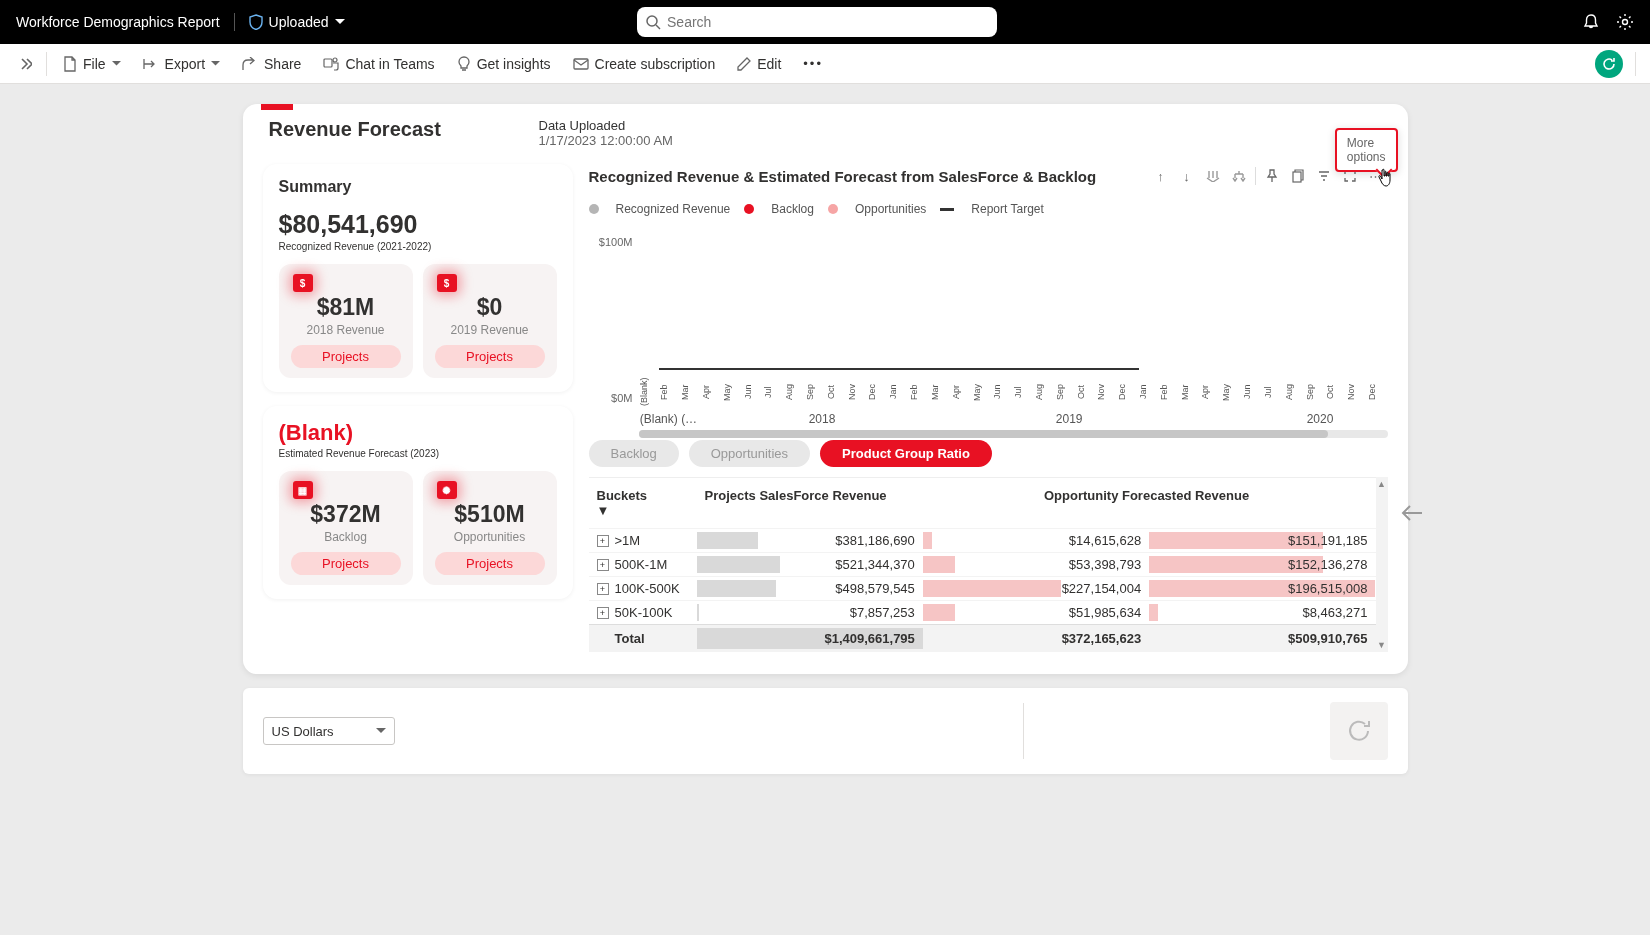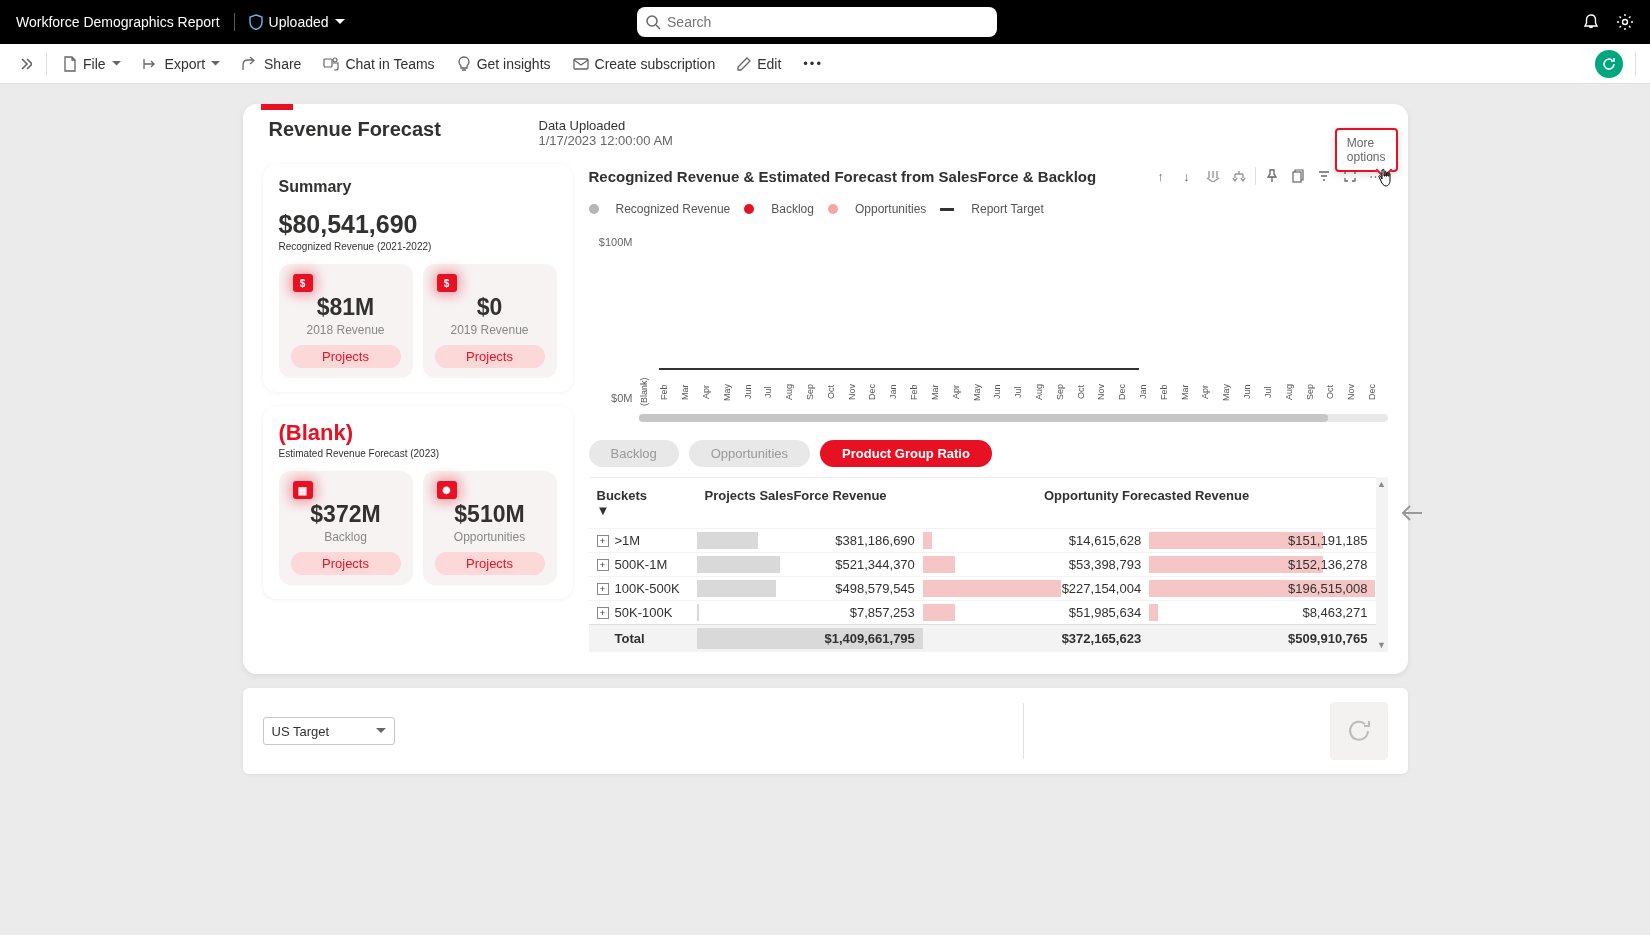"(Blank) (…" div.year-labels { html: none -> <div> <div>(Blank) (…</div> <div>2018</div> <div>2019</div> <div>2020</div> </div> }
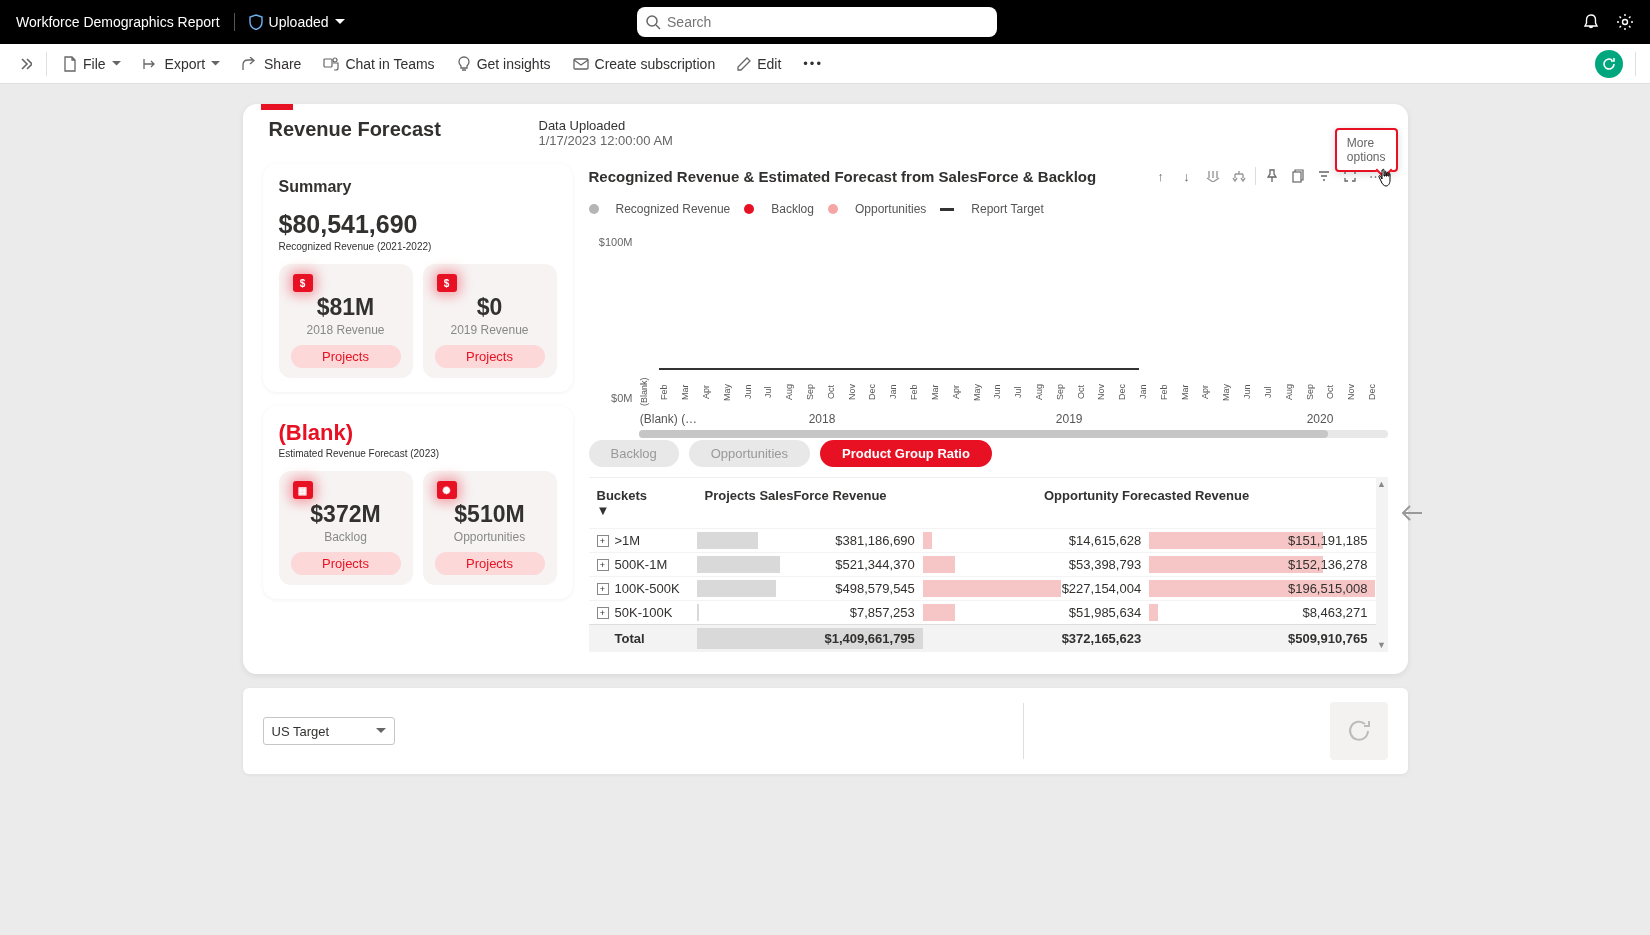"US Target" span { text: Target -> Dollars }
